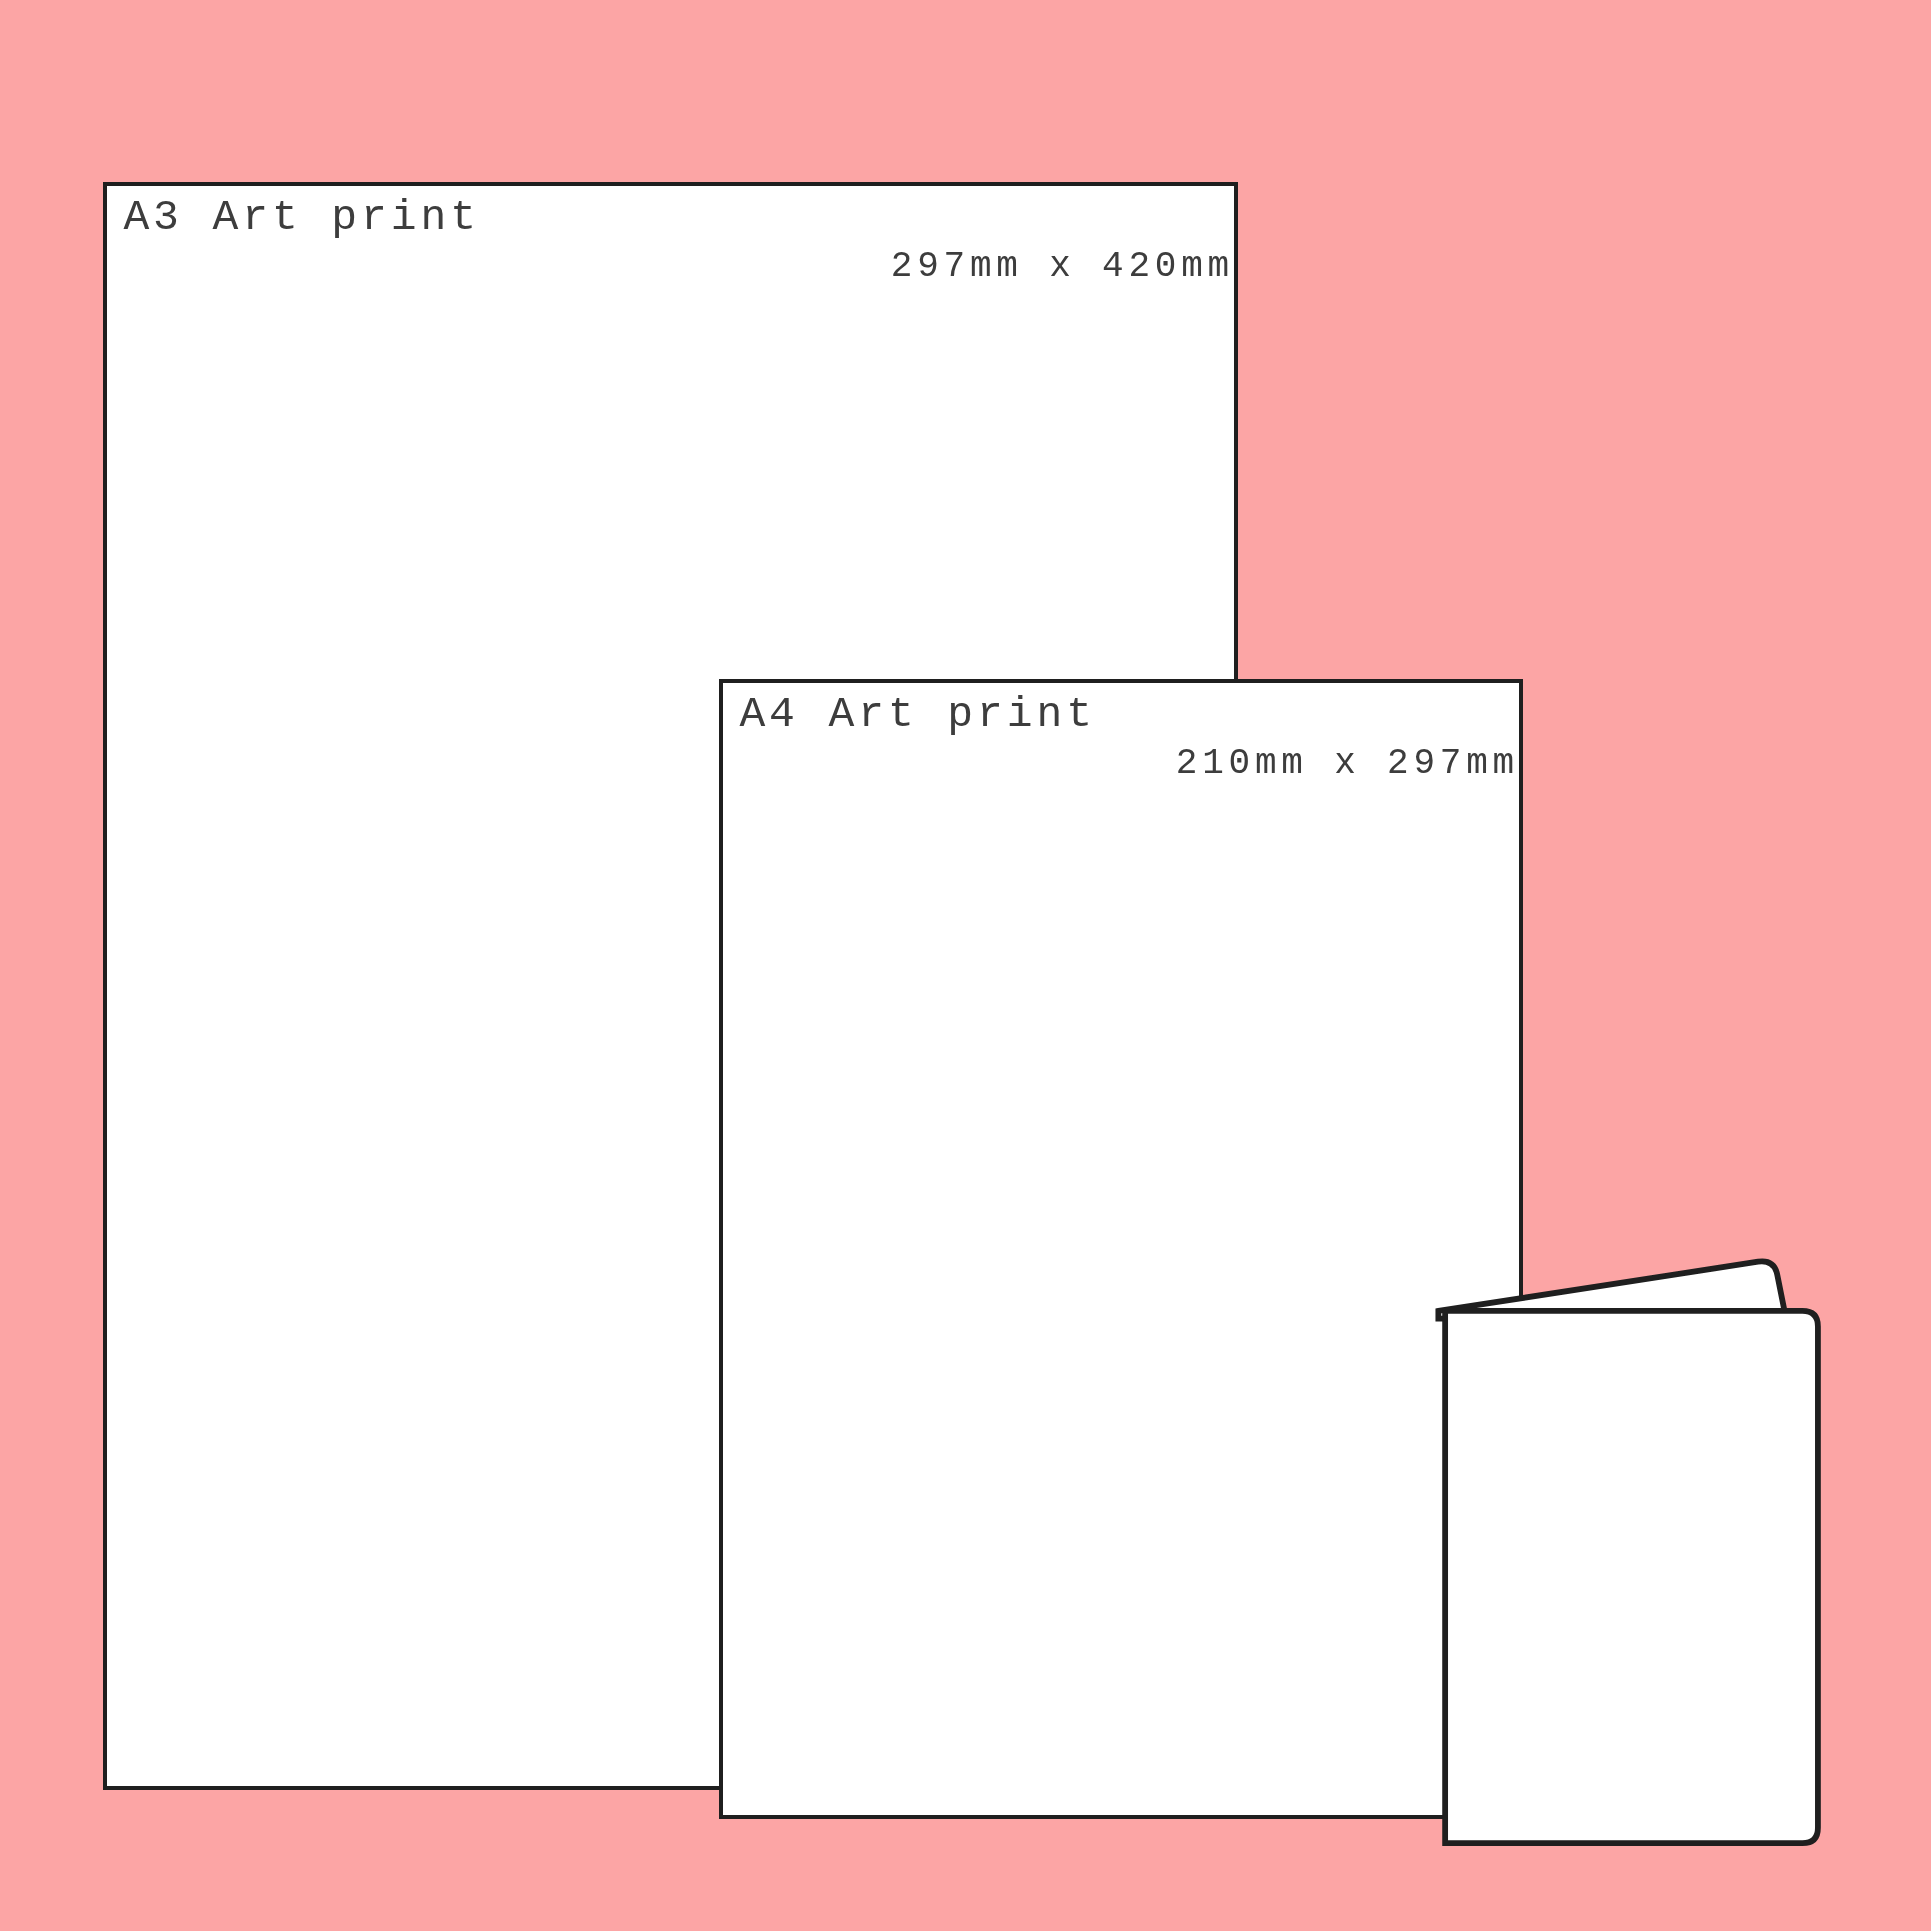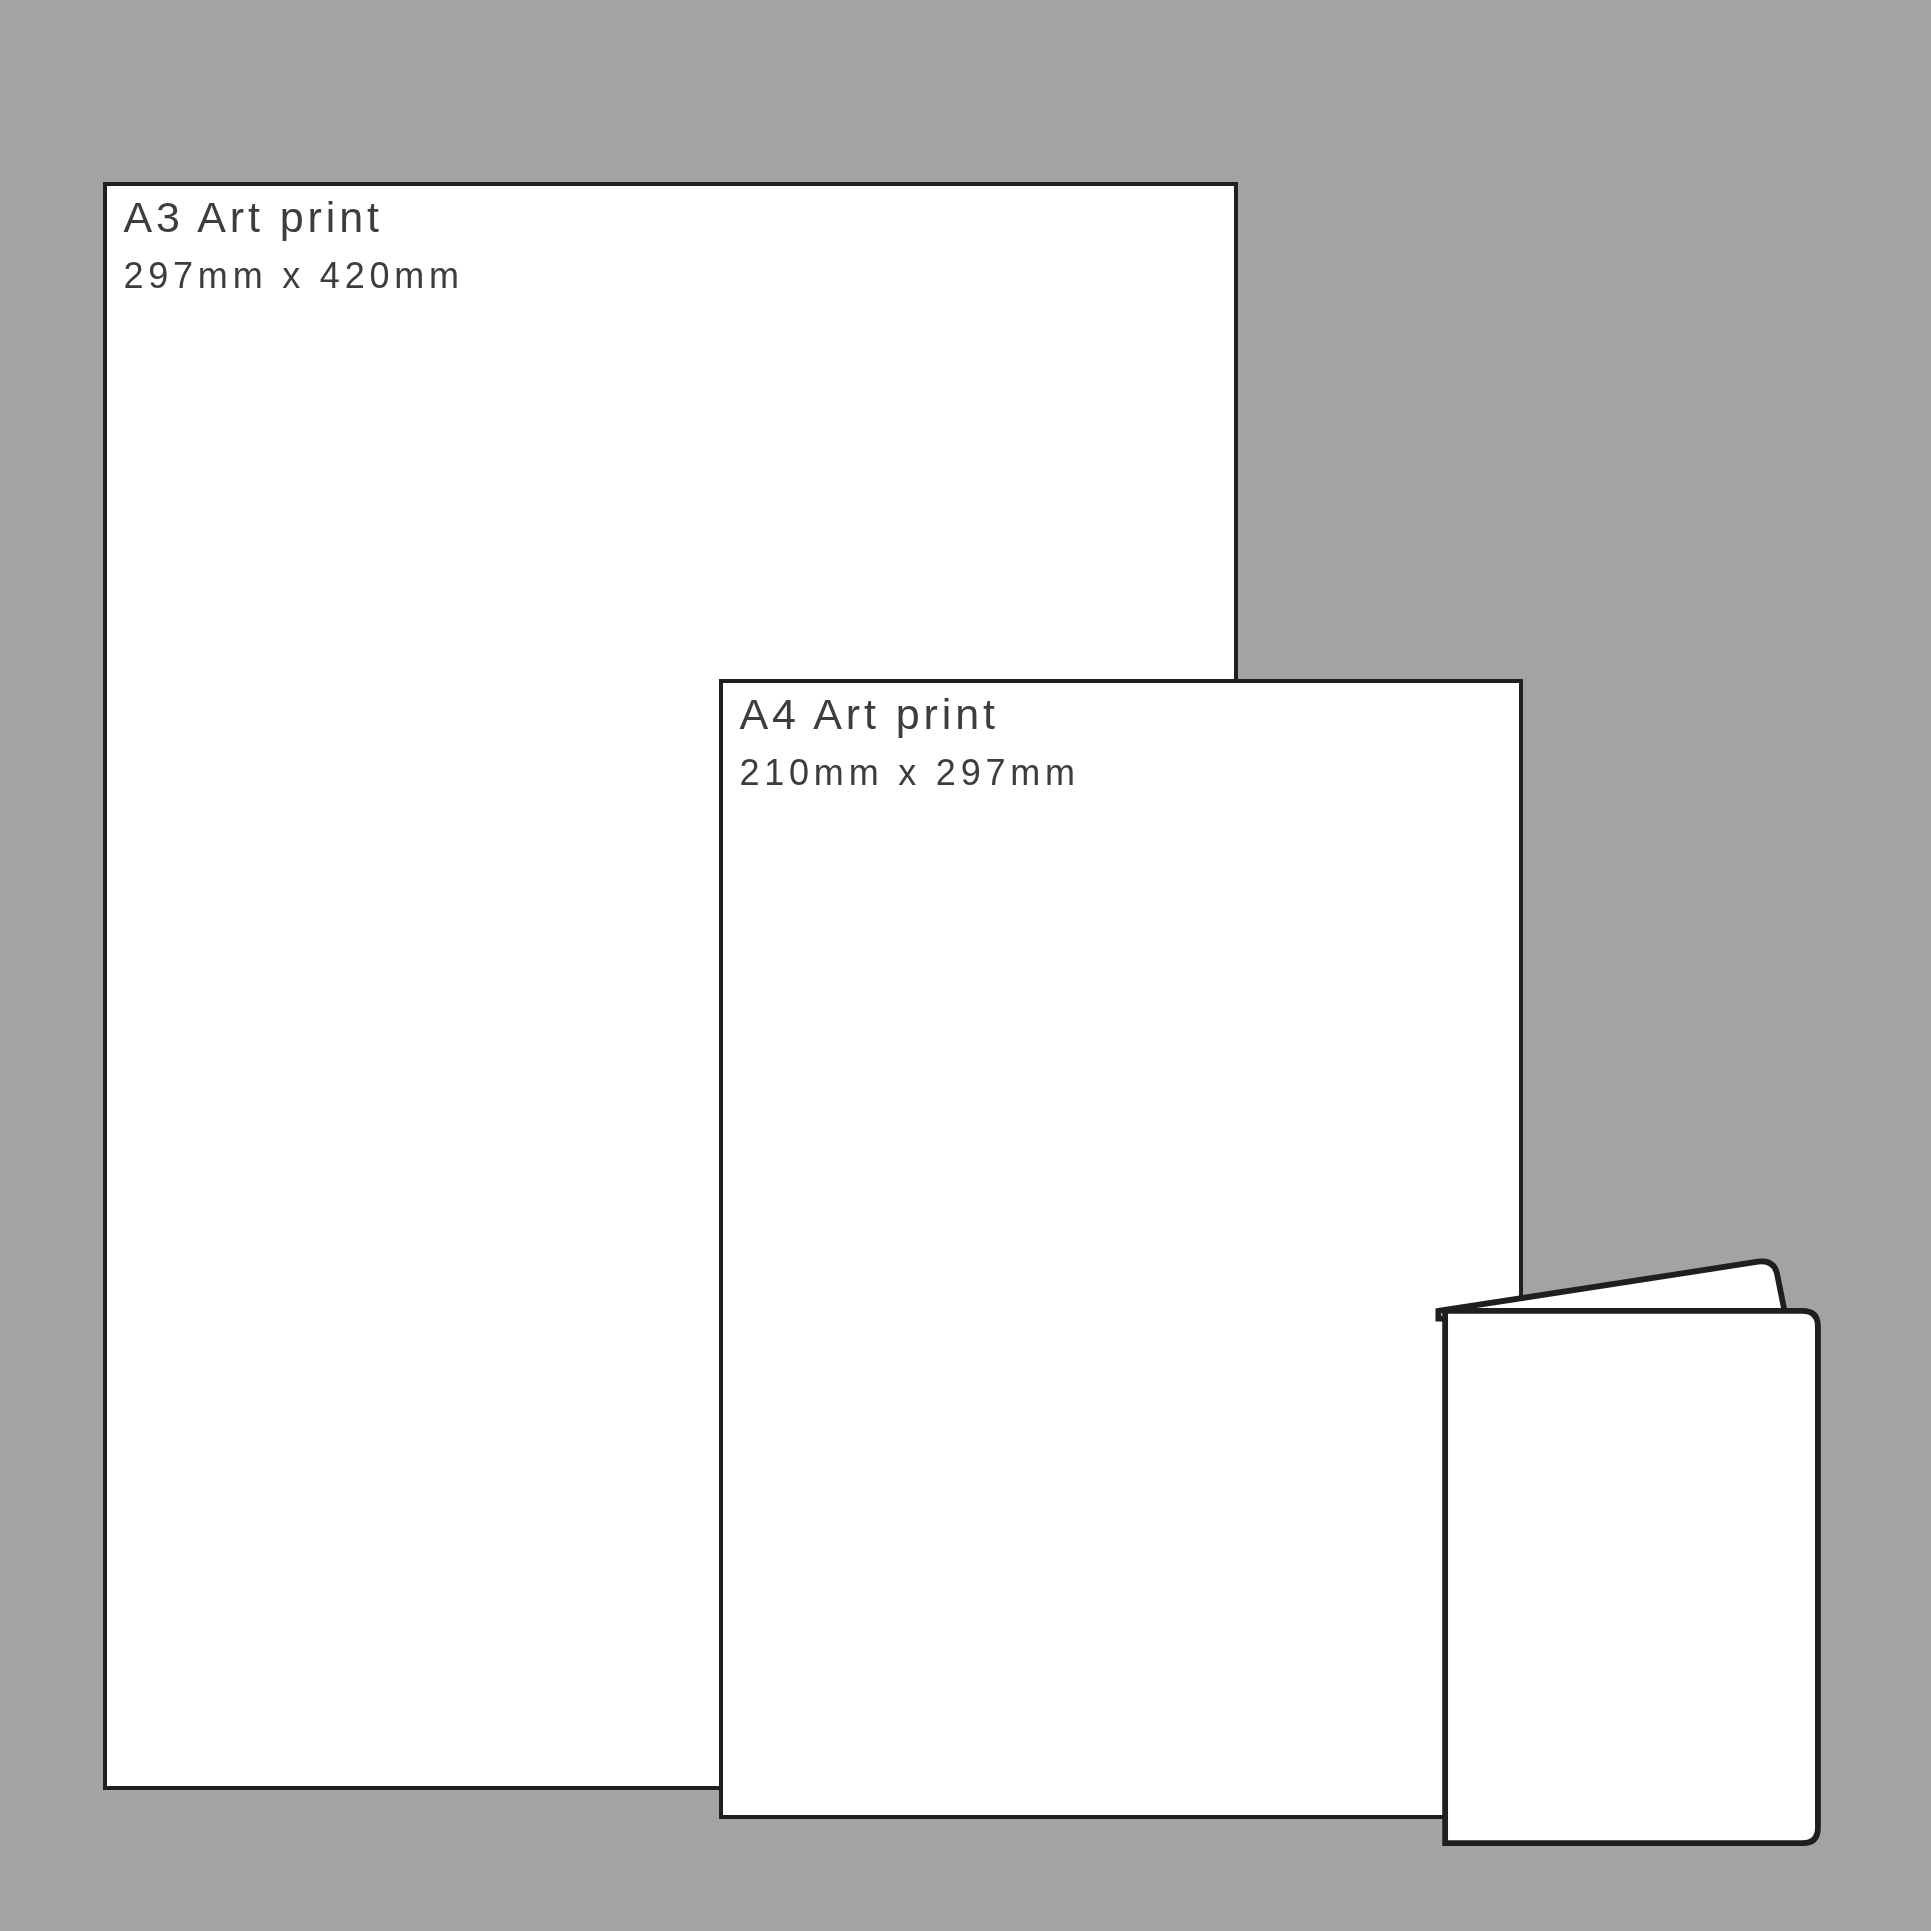"A3 Art print" .canvas { background: #a3a3a3 -> #fca5a5; font-family: none -> Liberation Mono, monospace }
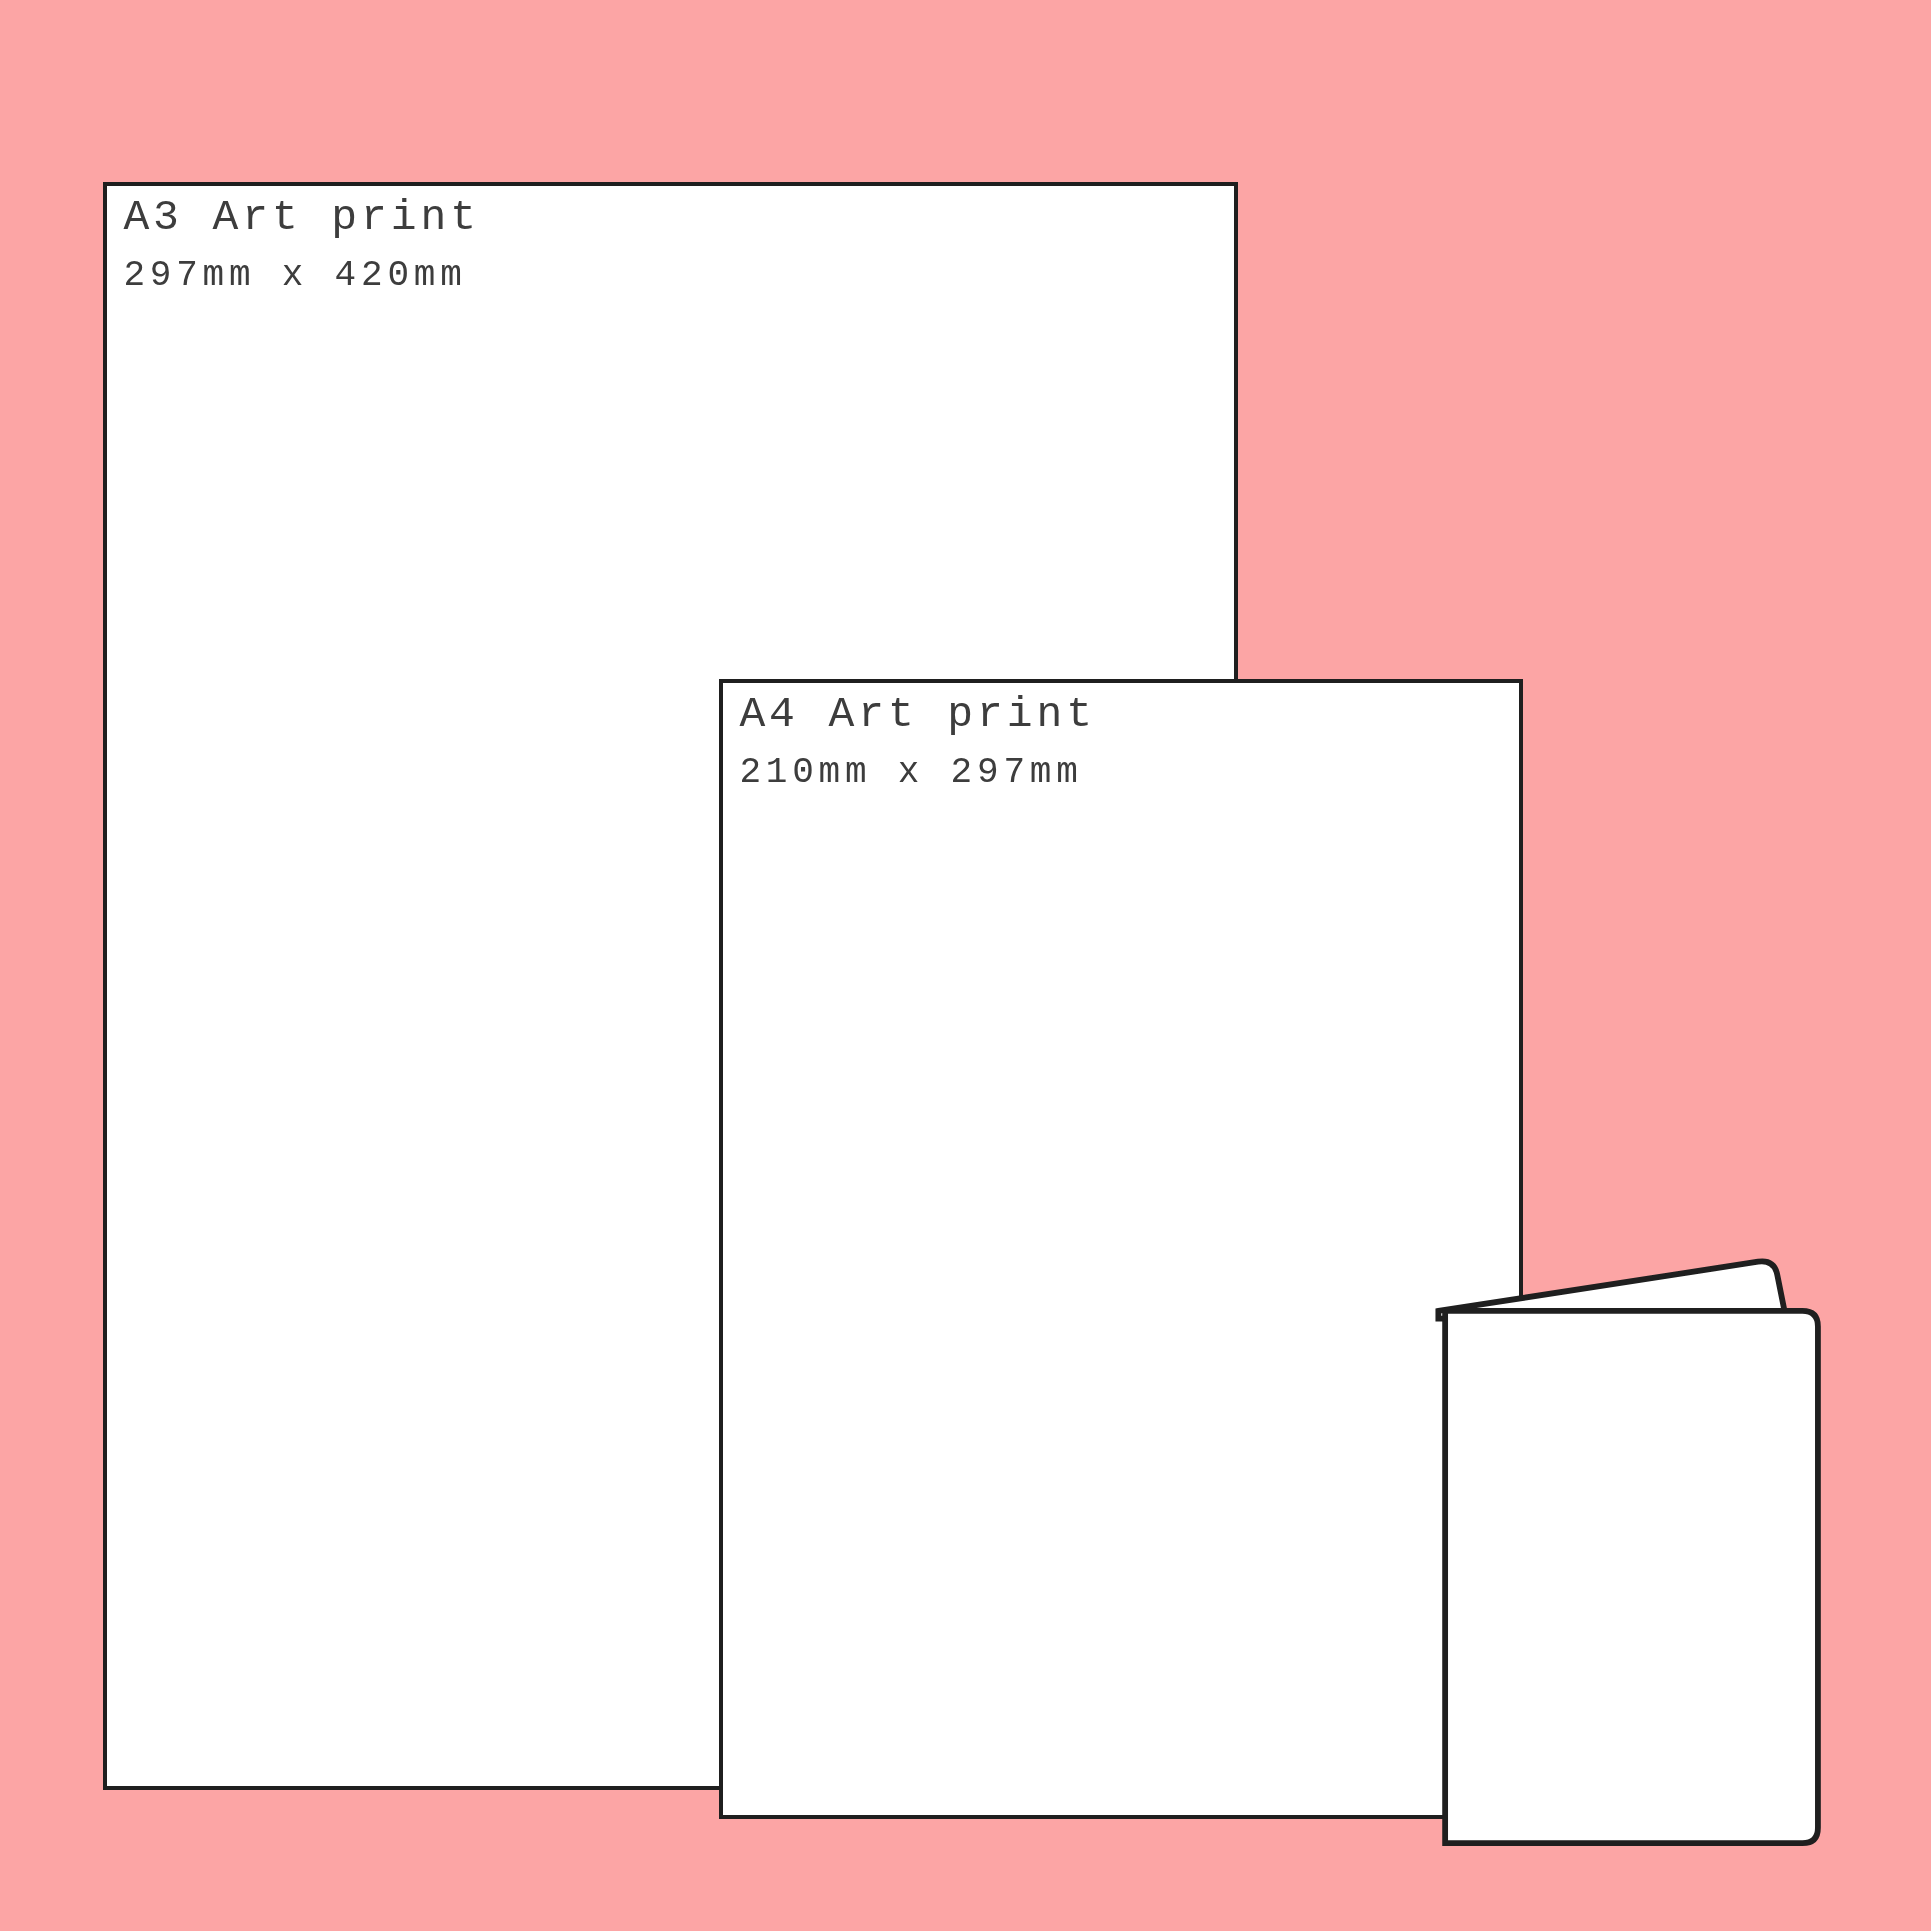"297mm x 420mm" .label .dims { margin-top: 15px -> 6px; text-align: none -> right }
